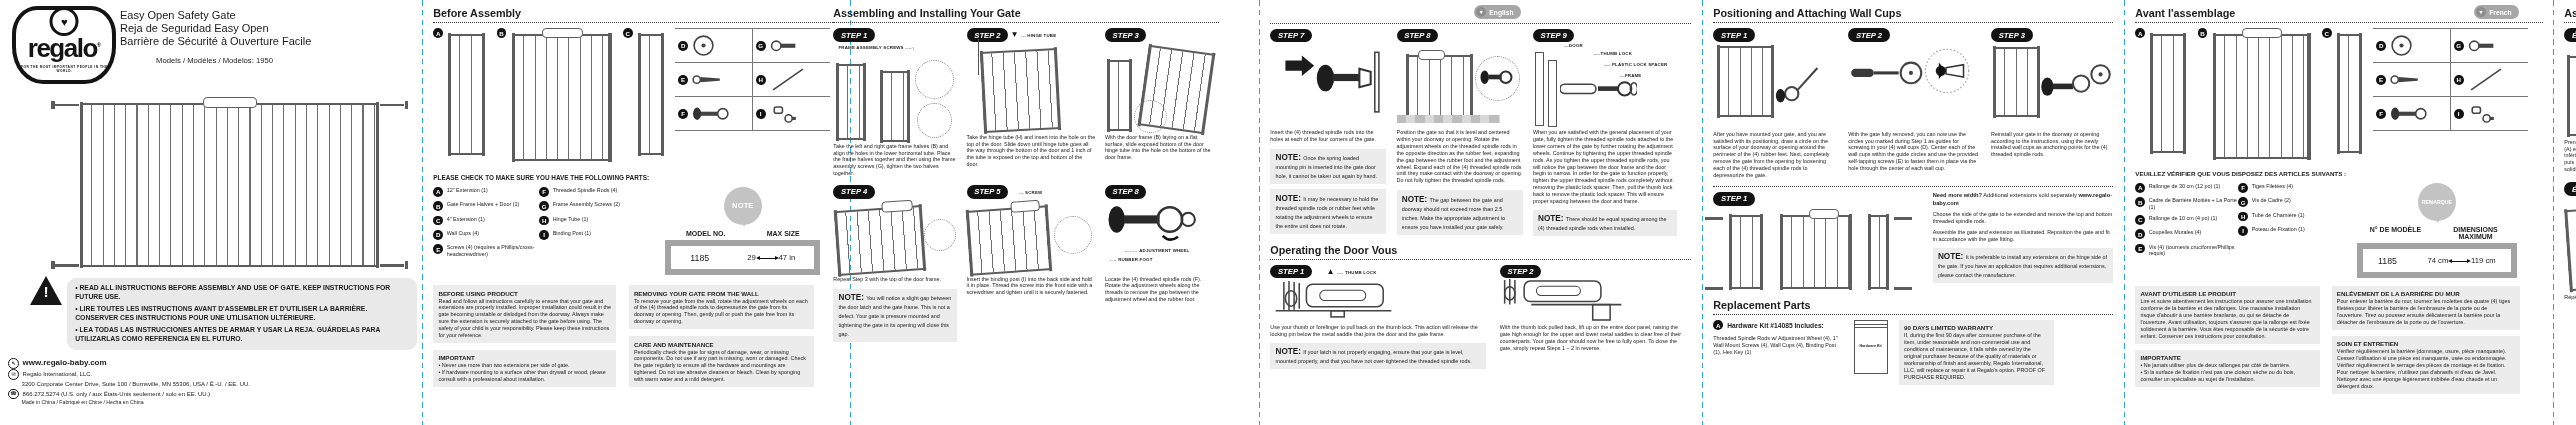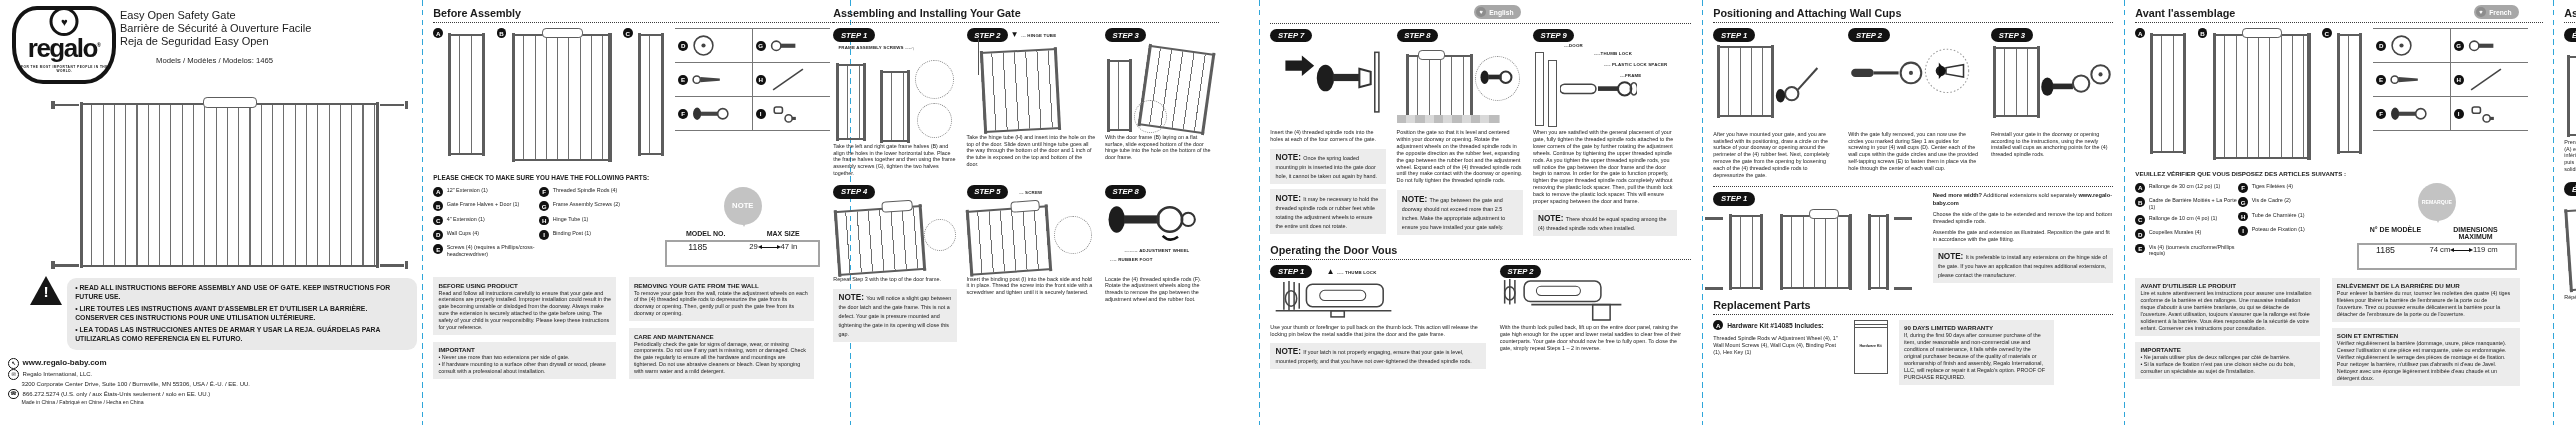"Barrière de Sécurité à Ouverture" div { order: before "Reja de Seguridad Easy Open" -> after "Reja de Seguridad Easy Open" }
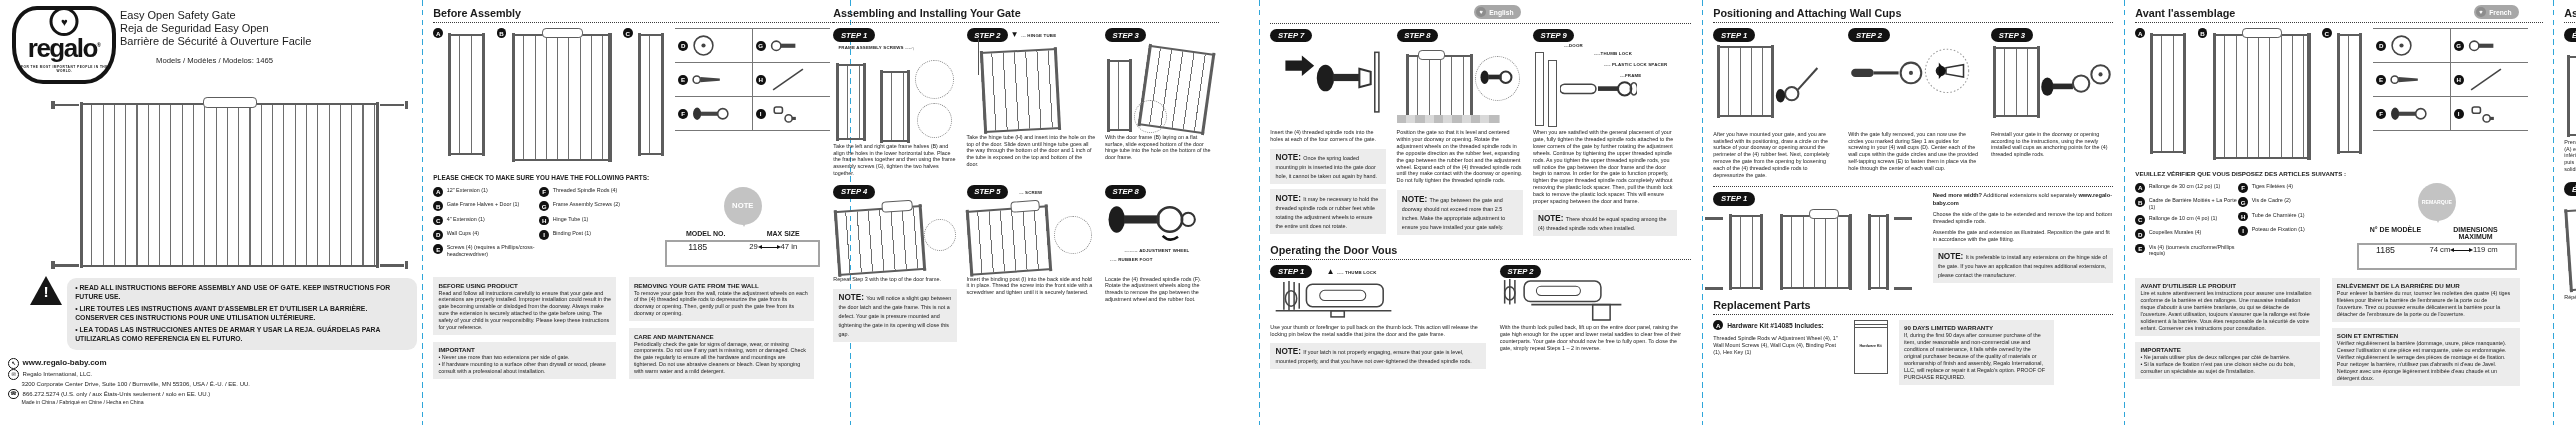"Models / Modèles / Modelos:" div { text: 1465 -> 1950 }
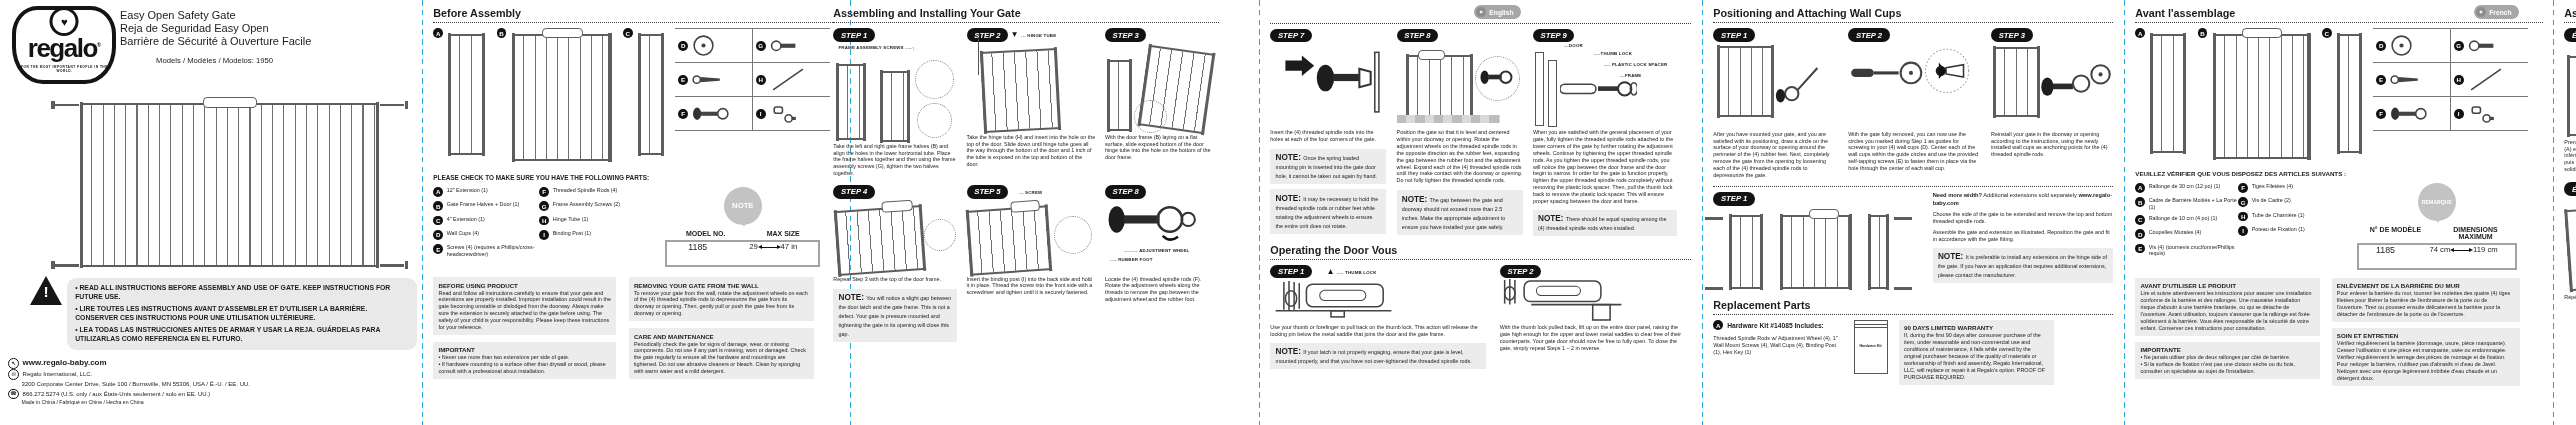"1185" .modelbox { align-items: flex-start -> center; border: 2px solid #a3a3a3 -> 6px solid #a3a3a3 }
